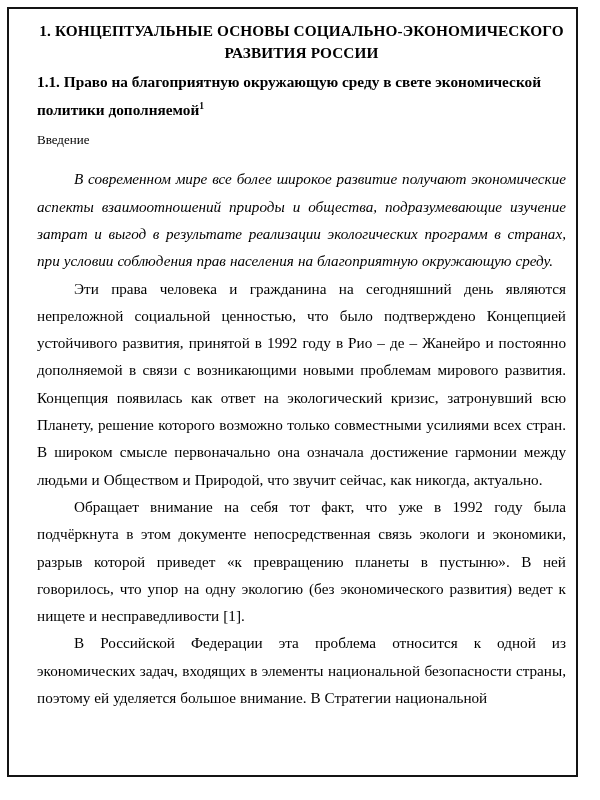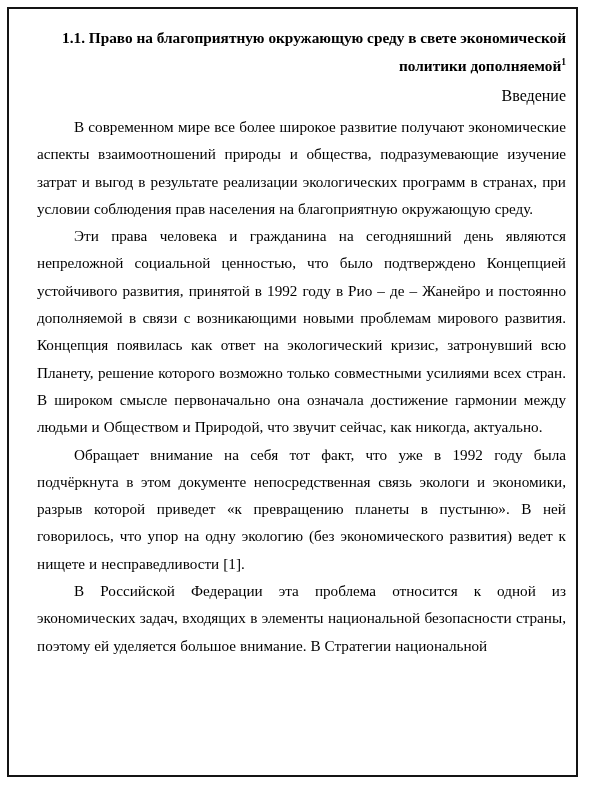"1. КОНЦЕПТУАЛЬНЫЕ ОСНОВЫ" h1.chapter-title { html: none -> <h1> <span>1. КОНЦЕПТУАЛЬНЫЕ ОСНОВЫ СОЦИАЛЬНО-ЭКОНОМИЧЕСКОГО</span> <br> <span>РАЗВИТИЯ РОССИИ</span> </h1> }
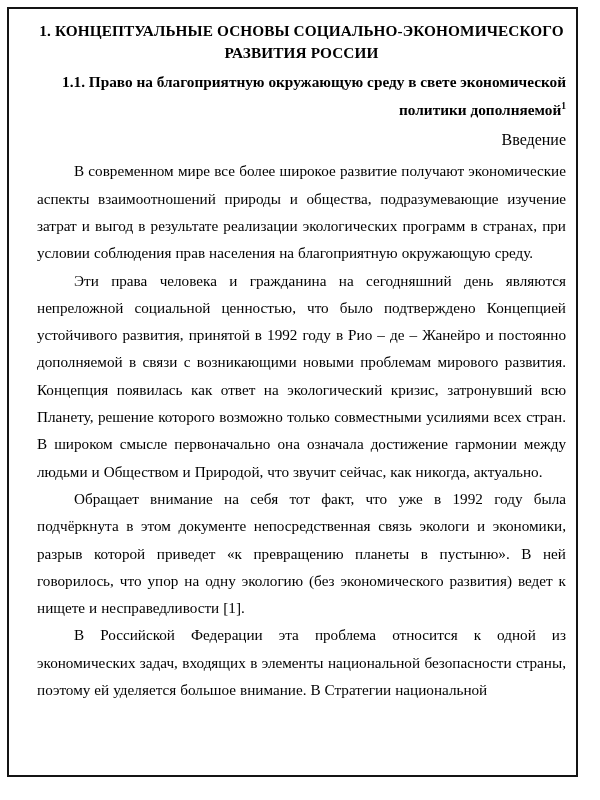"1.1. Право на благоприятную окружающую" .section-title { text-align: right -> left }
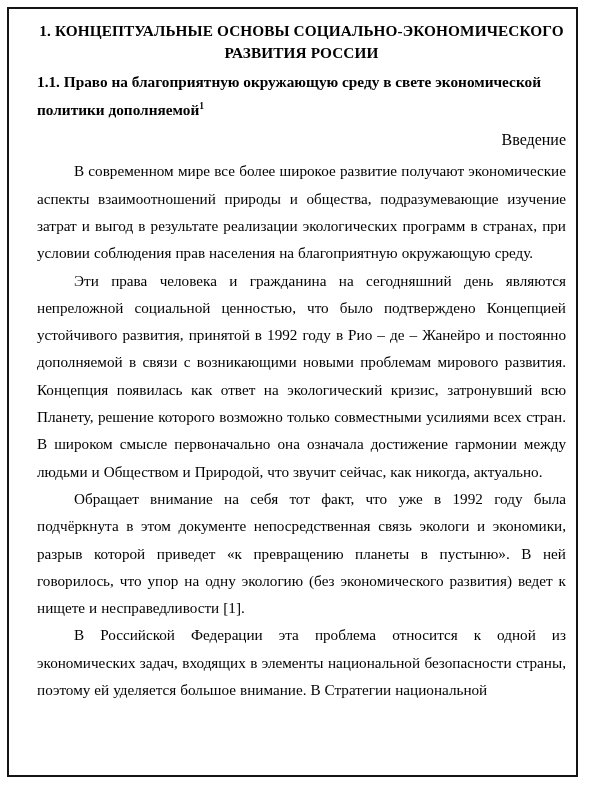"Введение" .intro-heading { font-size: 16px -> 13px; text-align: right -> left }
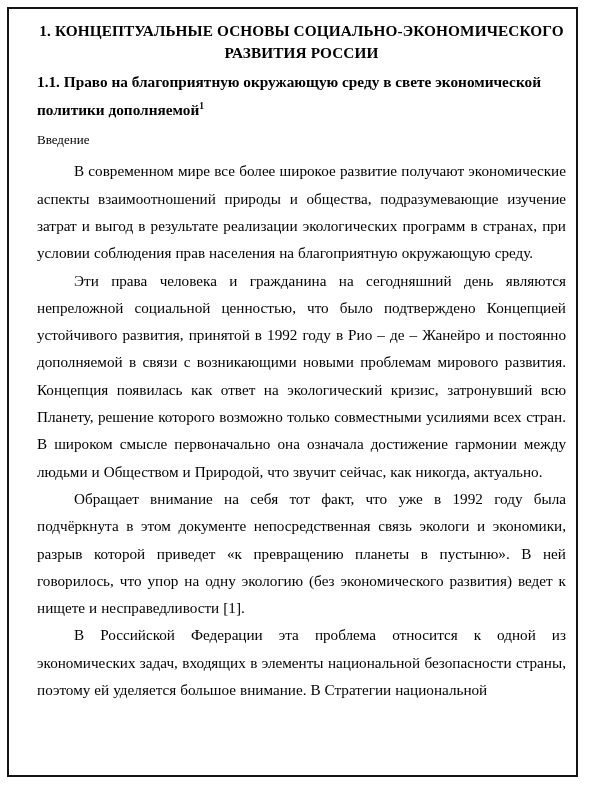"В современном мире все более" .para.first-para { font-style: none -> italic; margin-top: 4px -> 12px }
